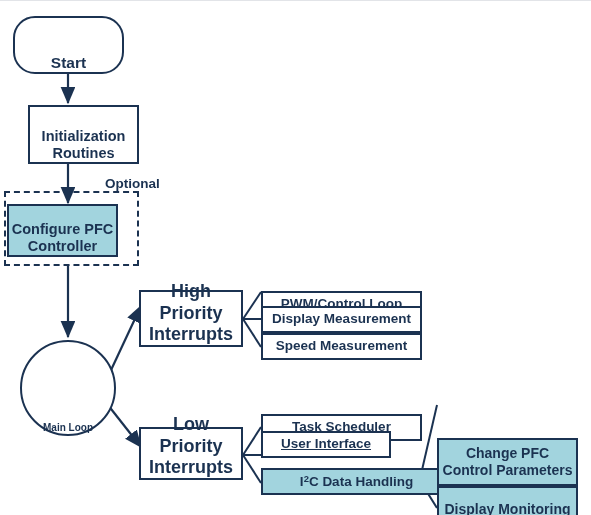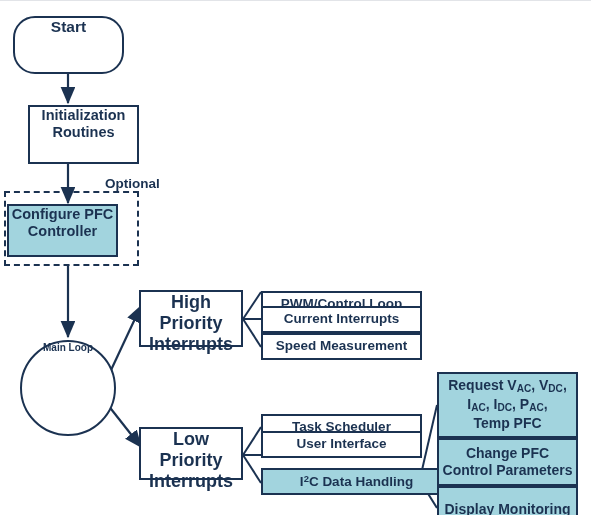"Start" .node { align-items: flex-start -> flex-end }
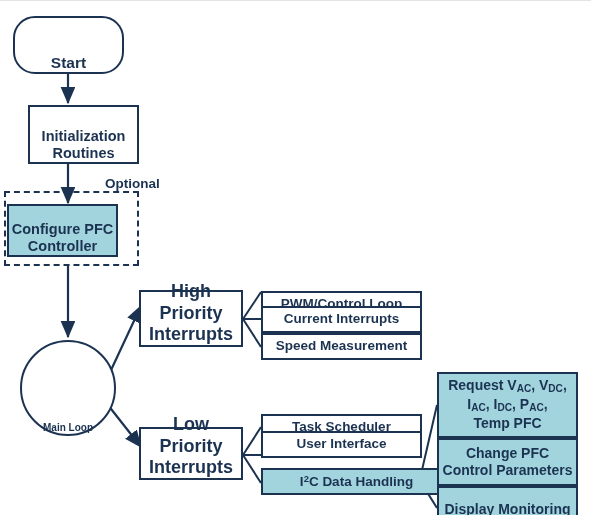"Current Interrupts" span { text: Current Interrupts -> Display Measurement }
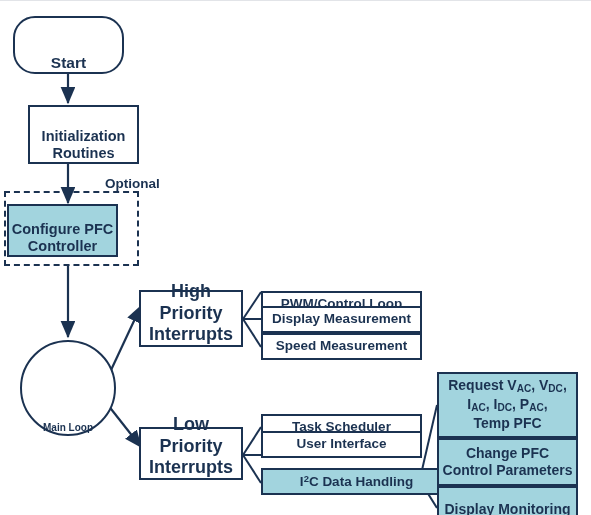"Request VAC, VDC," div.panel-cell { html: <div> <span>Request V<sub>AC</sub>, V<sub>DC</sub>,<br>I<sub>AC</sub>, I<sub>DC</sub>, P<sub>AC</sub>,<br>Temp PFC</span> </div> -> none }
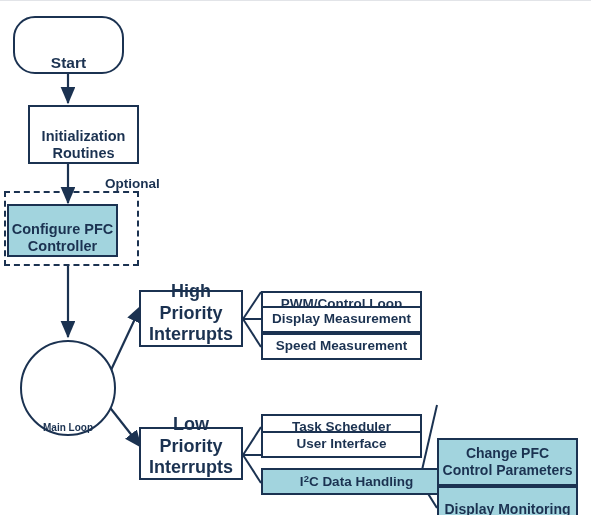"User Interface" div.stack-cell { text-decoration: none -> underline; width: 161px -> 130px }
